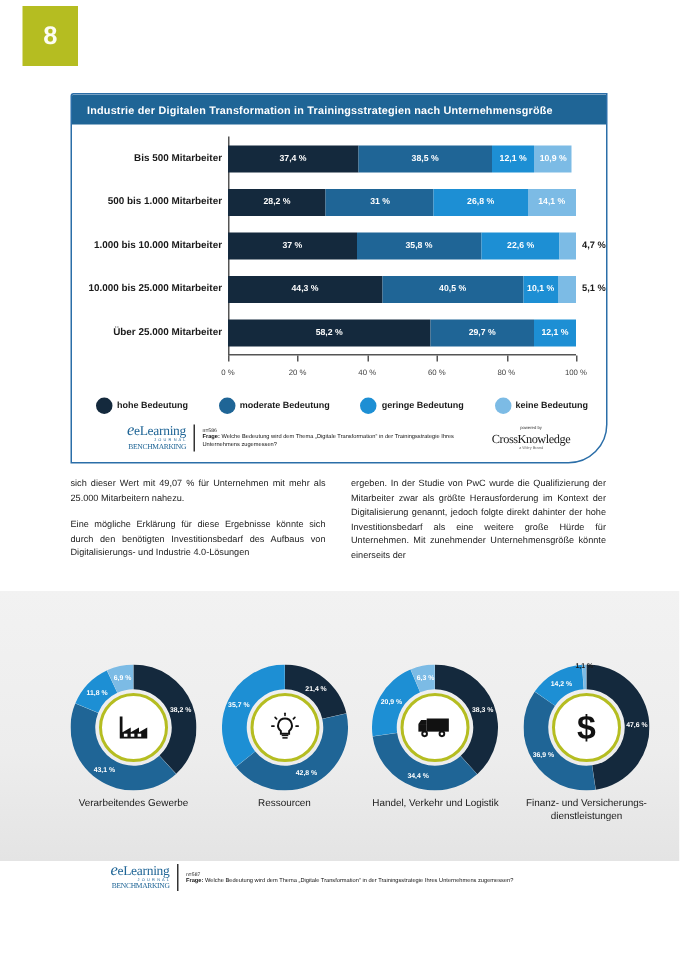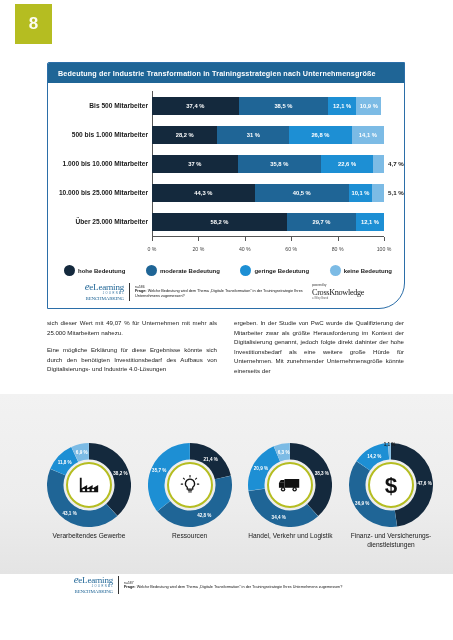"Bedeutung der Industrie Transformation" div.chart-header { text: Bedeutung der Industrie -> Industrie der Digitalen }
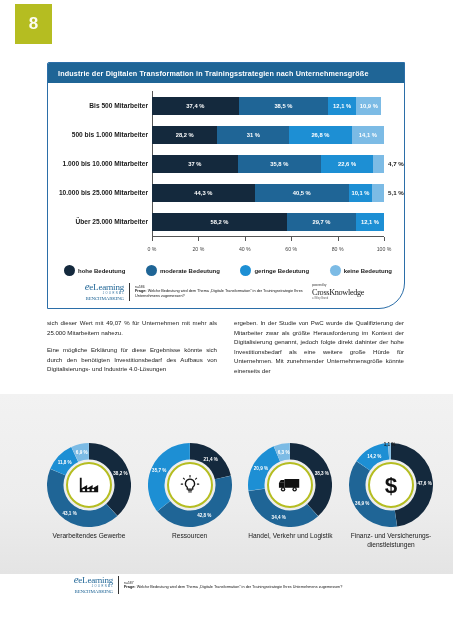"CrossKnowledge" .logo-ck { text-align: left -> center }
